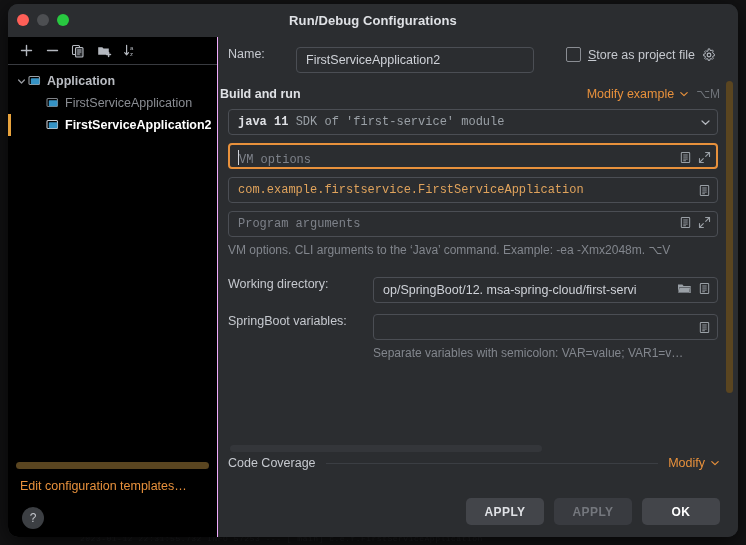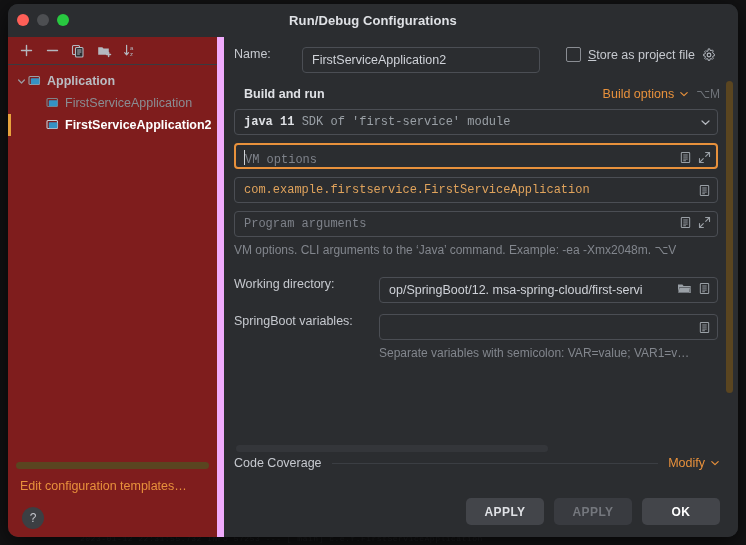"Application" .left { background: #7f1d1d -> #000000; border-right: 7px solid #f0abfc -> 1px solid #f0abfc }
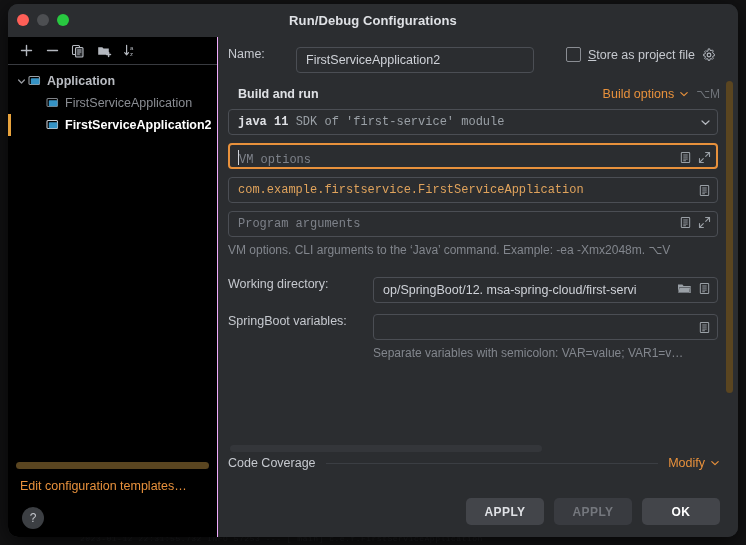"Build and run" .section-hdr { margin: 14px 18px 8px 20px -> 14px 18px 8px 2px }
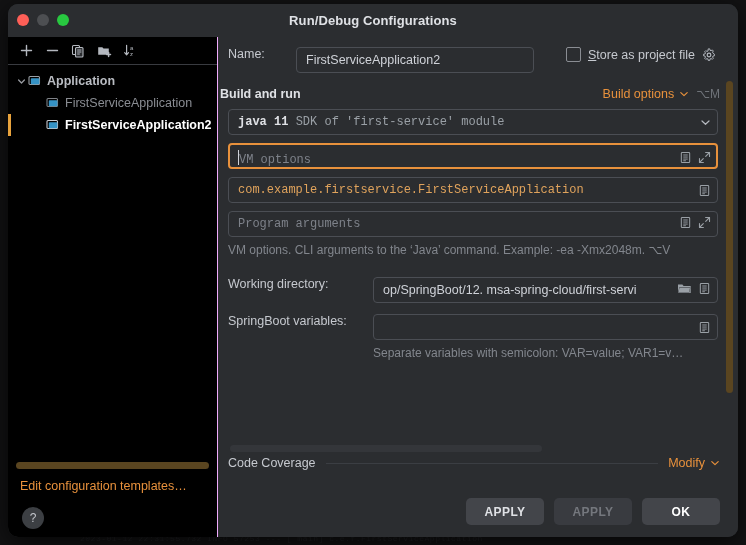"Build options" span.link-orange { text: Build options -> Modify example }
